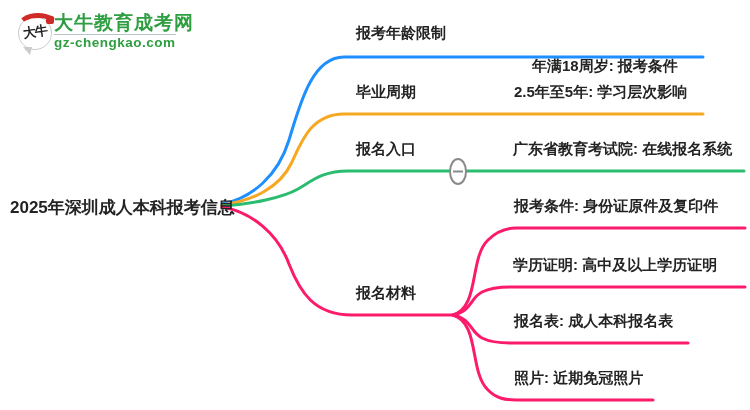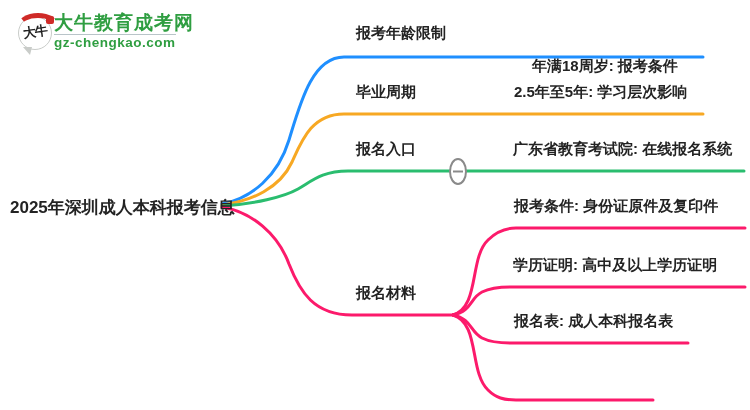"照片: 近期免冠照片" div.node { html: none -> <div>照片: 近期免冠照片</div> }
